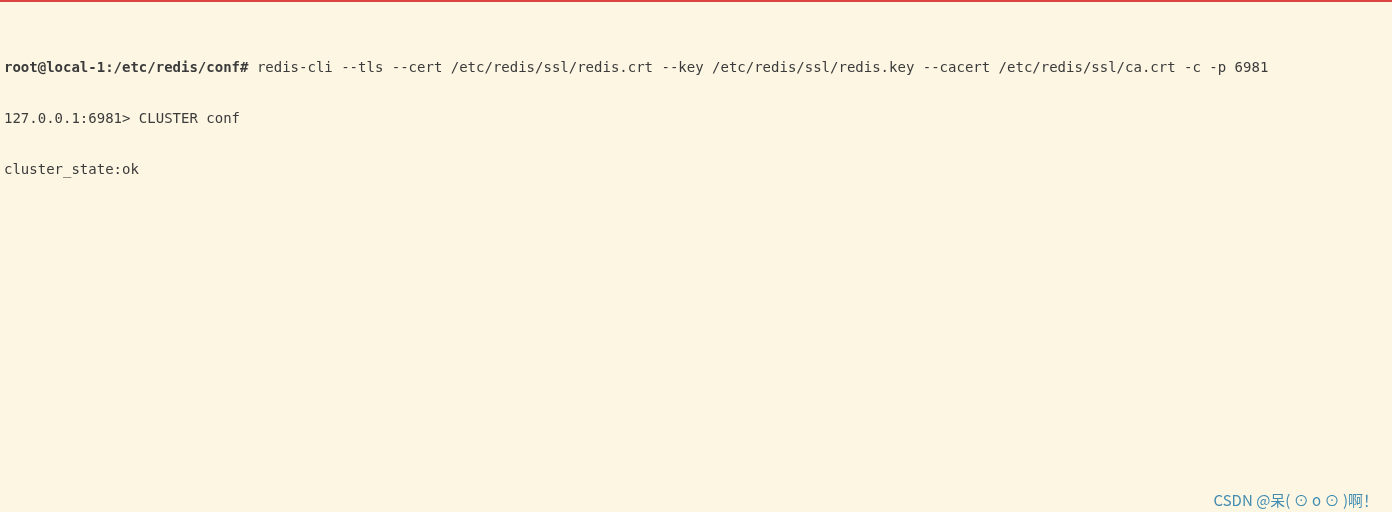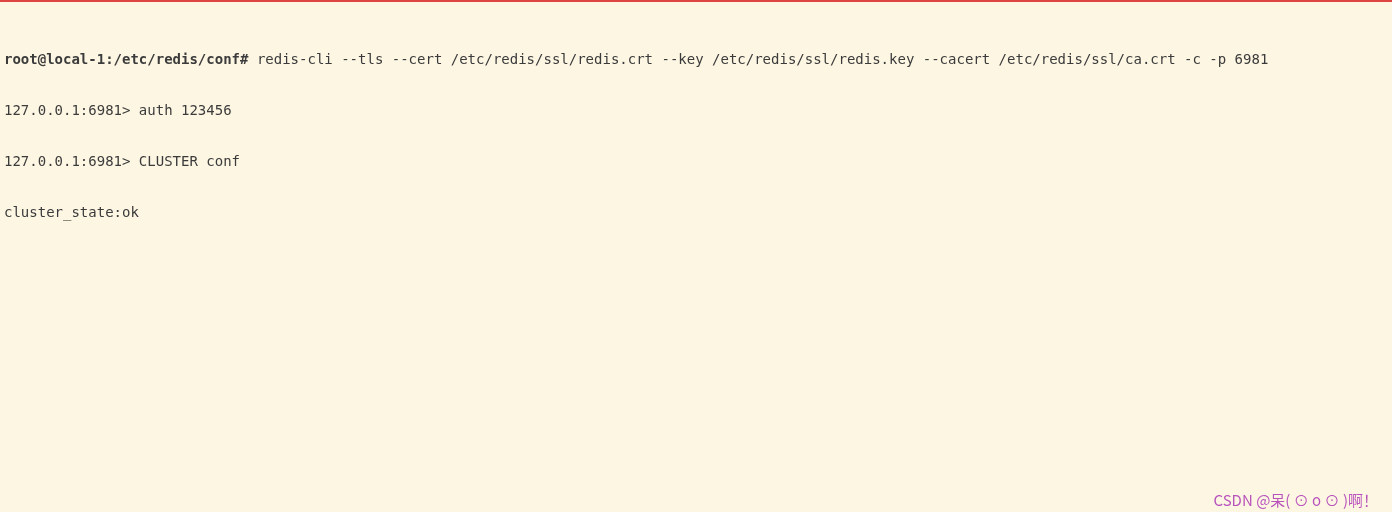"root@local-1:/etc/redis/conf# redis-cli" .terminal { padding: 0 4px -> 8px 4px }
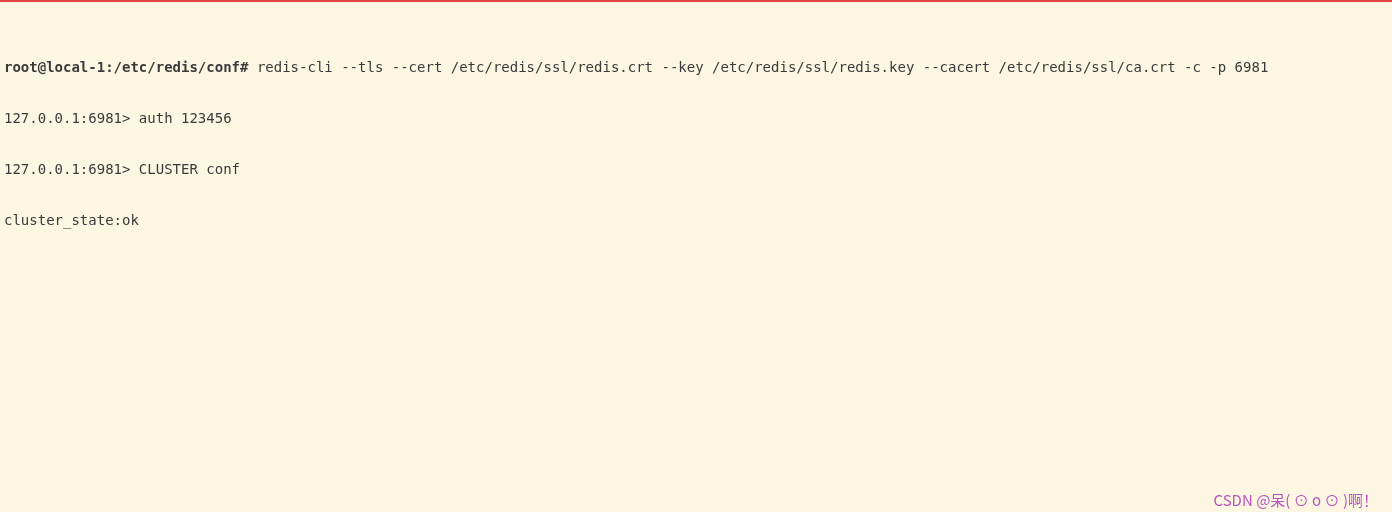"127.0.0.1:6981> auth 123456" span.line { html: <span><span>127.0.0.1:6981&gt; </span><span>auth 123456</span></span> -> none }
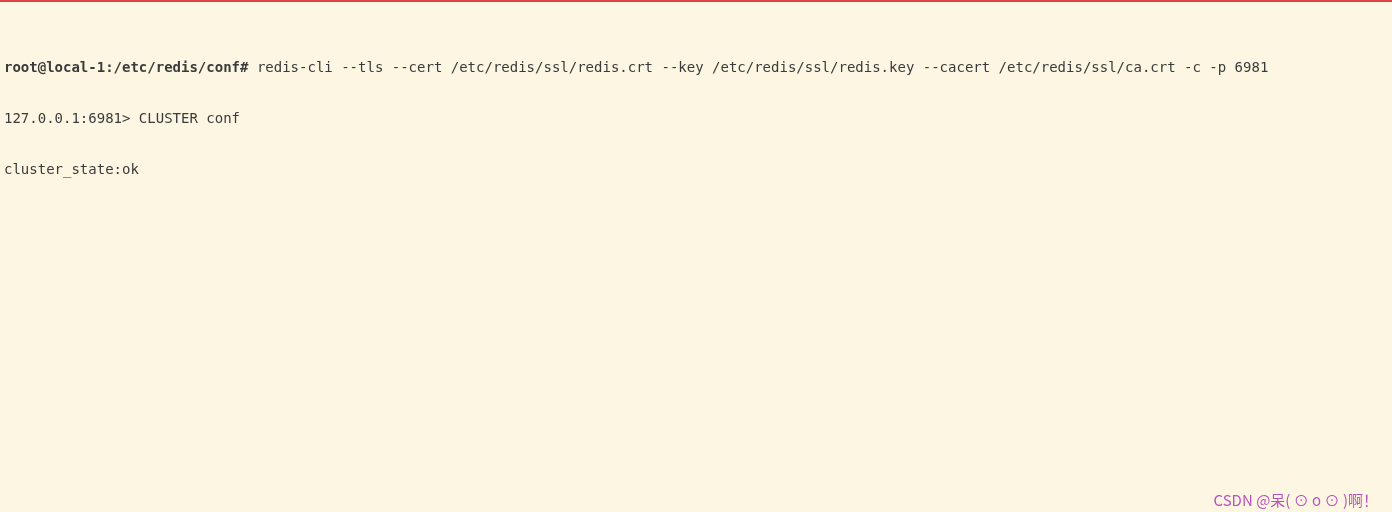"CSDN @呆( ⊙ o ⊙" .watermark { color: #a21caf -> #0369a1 }
